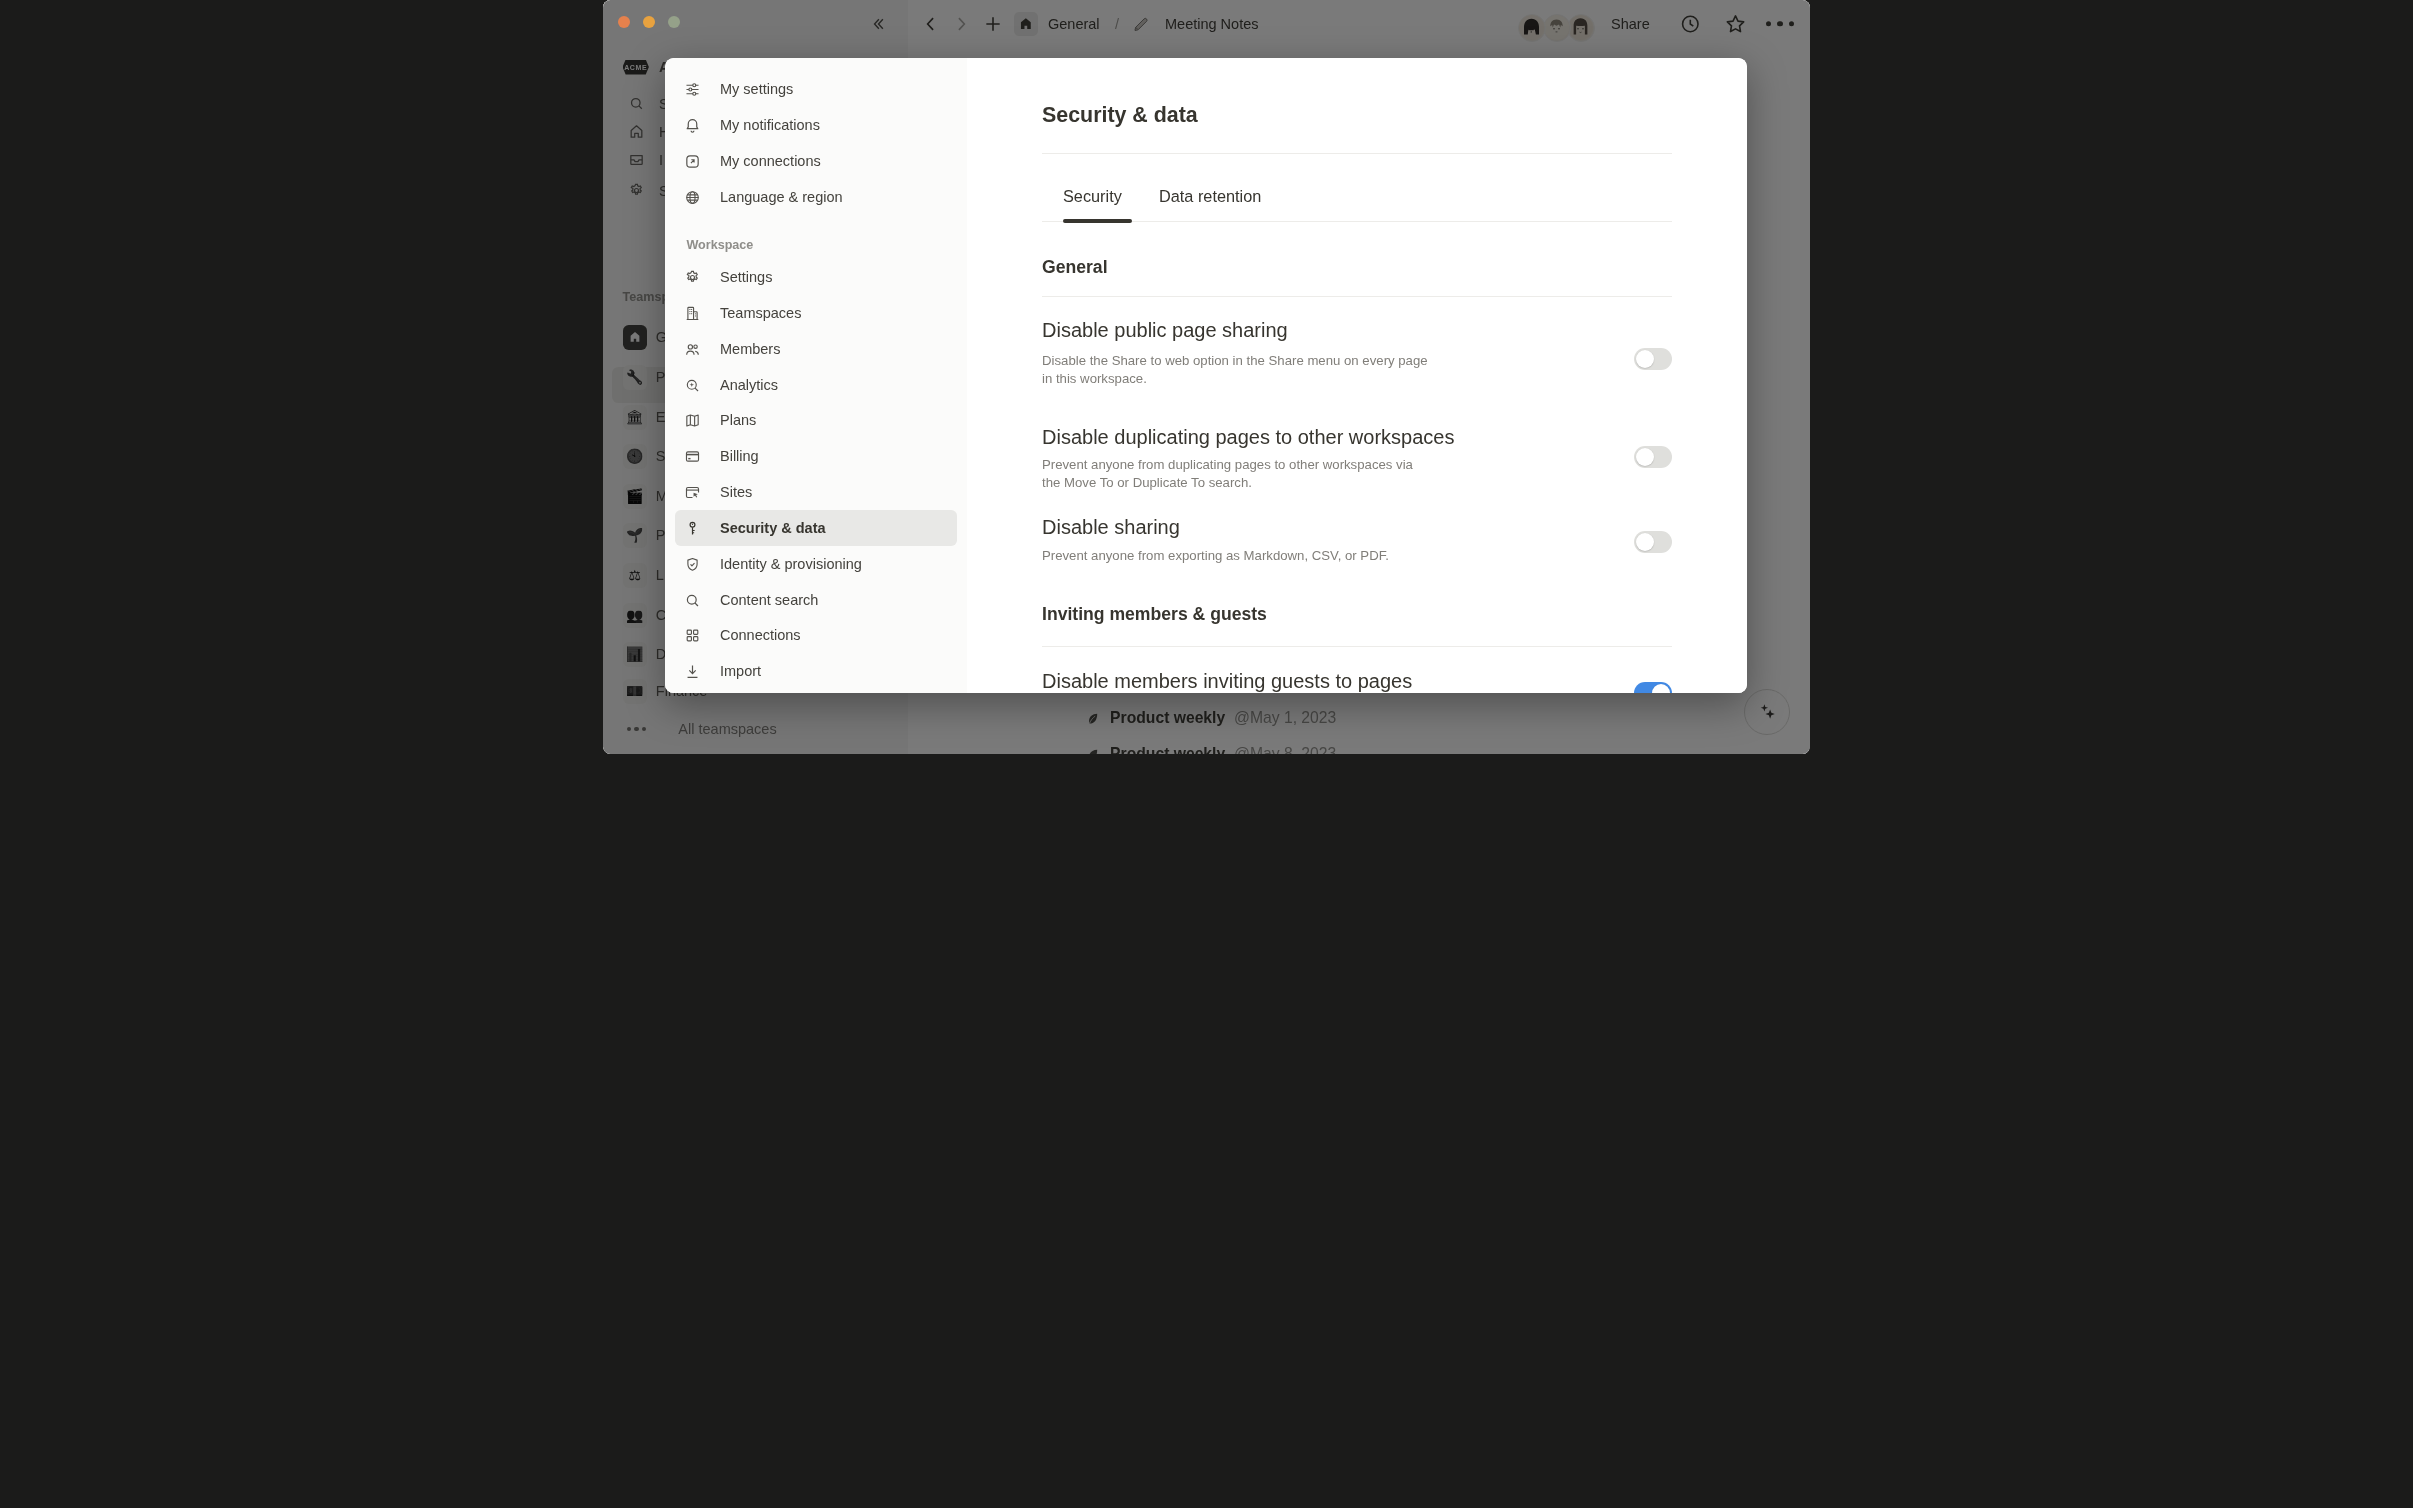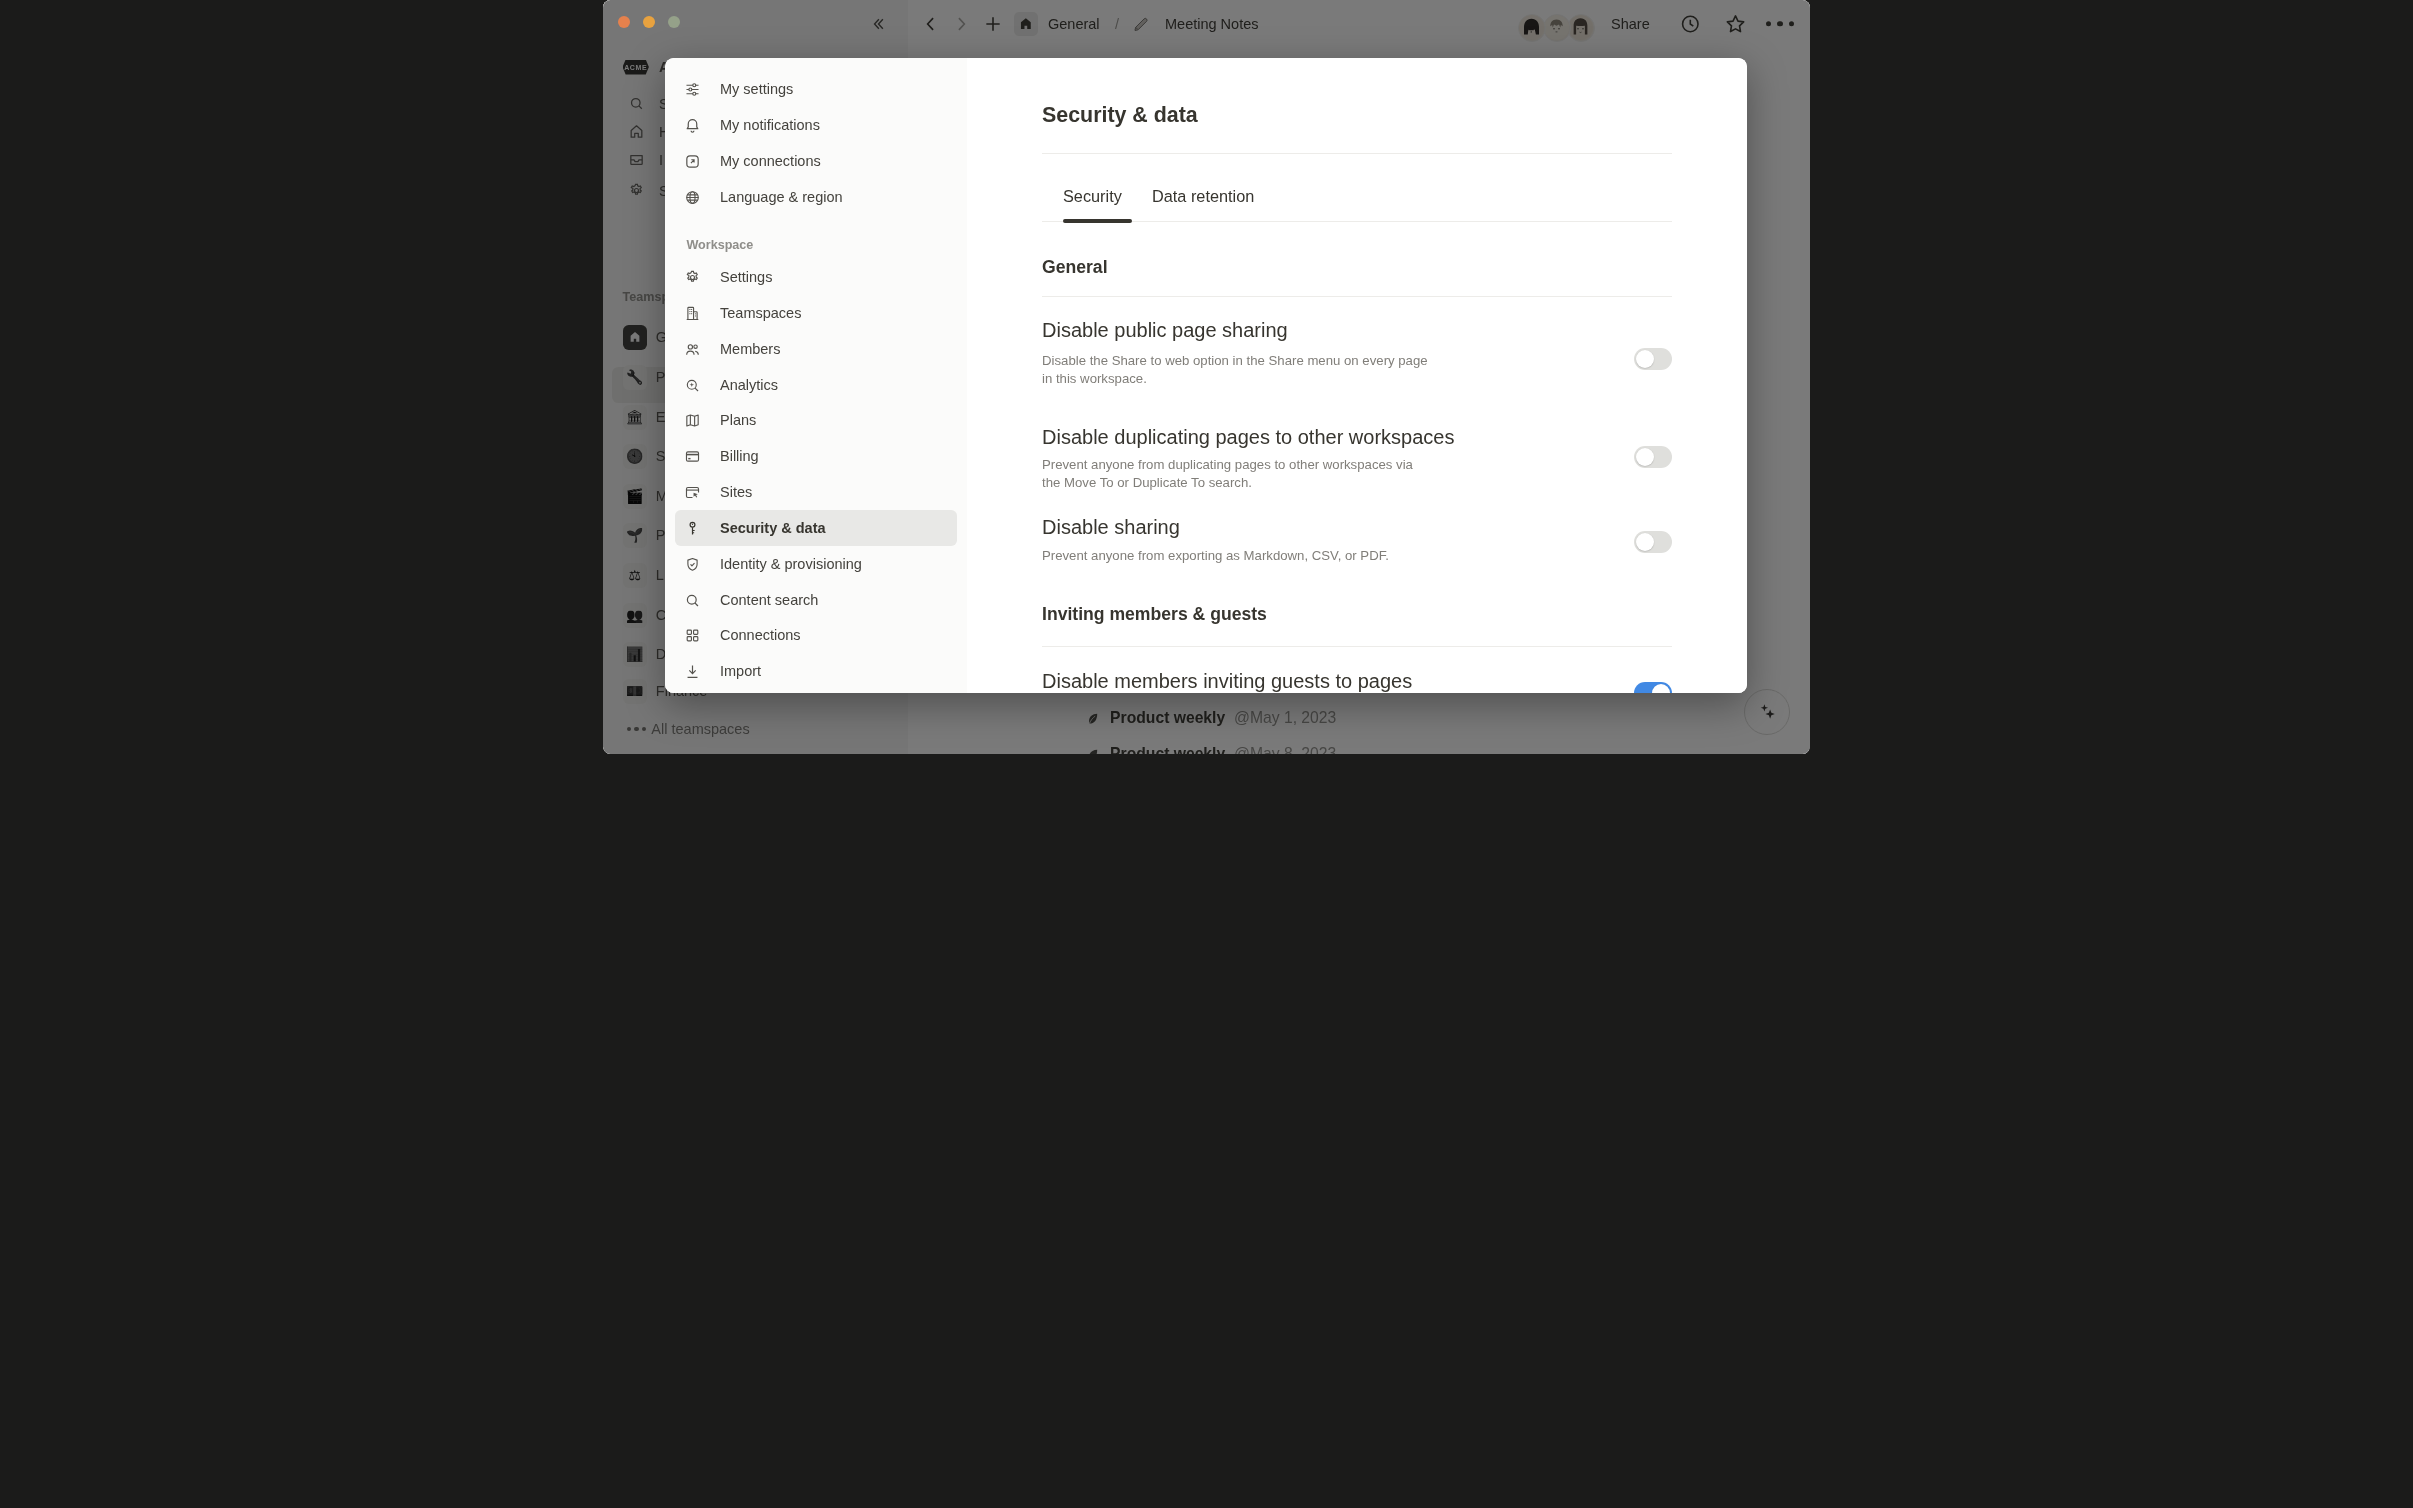"Data retention" div.tab { left: 185px -> 192px }
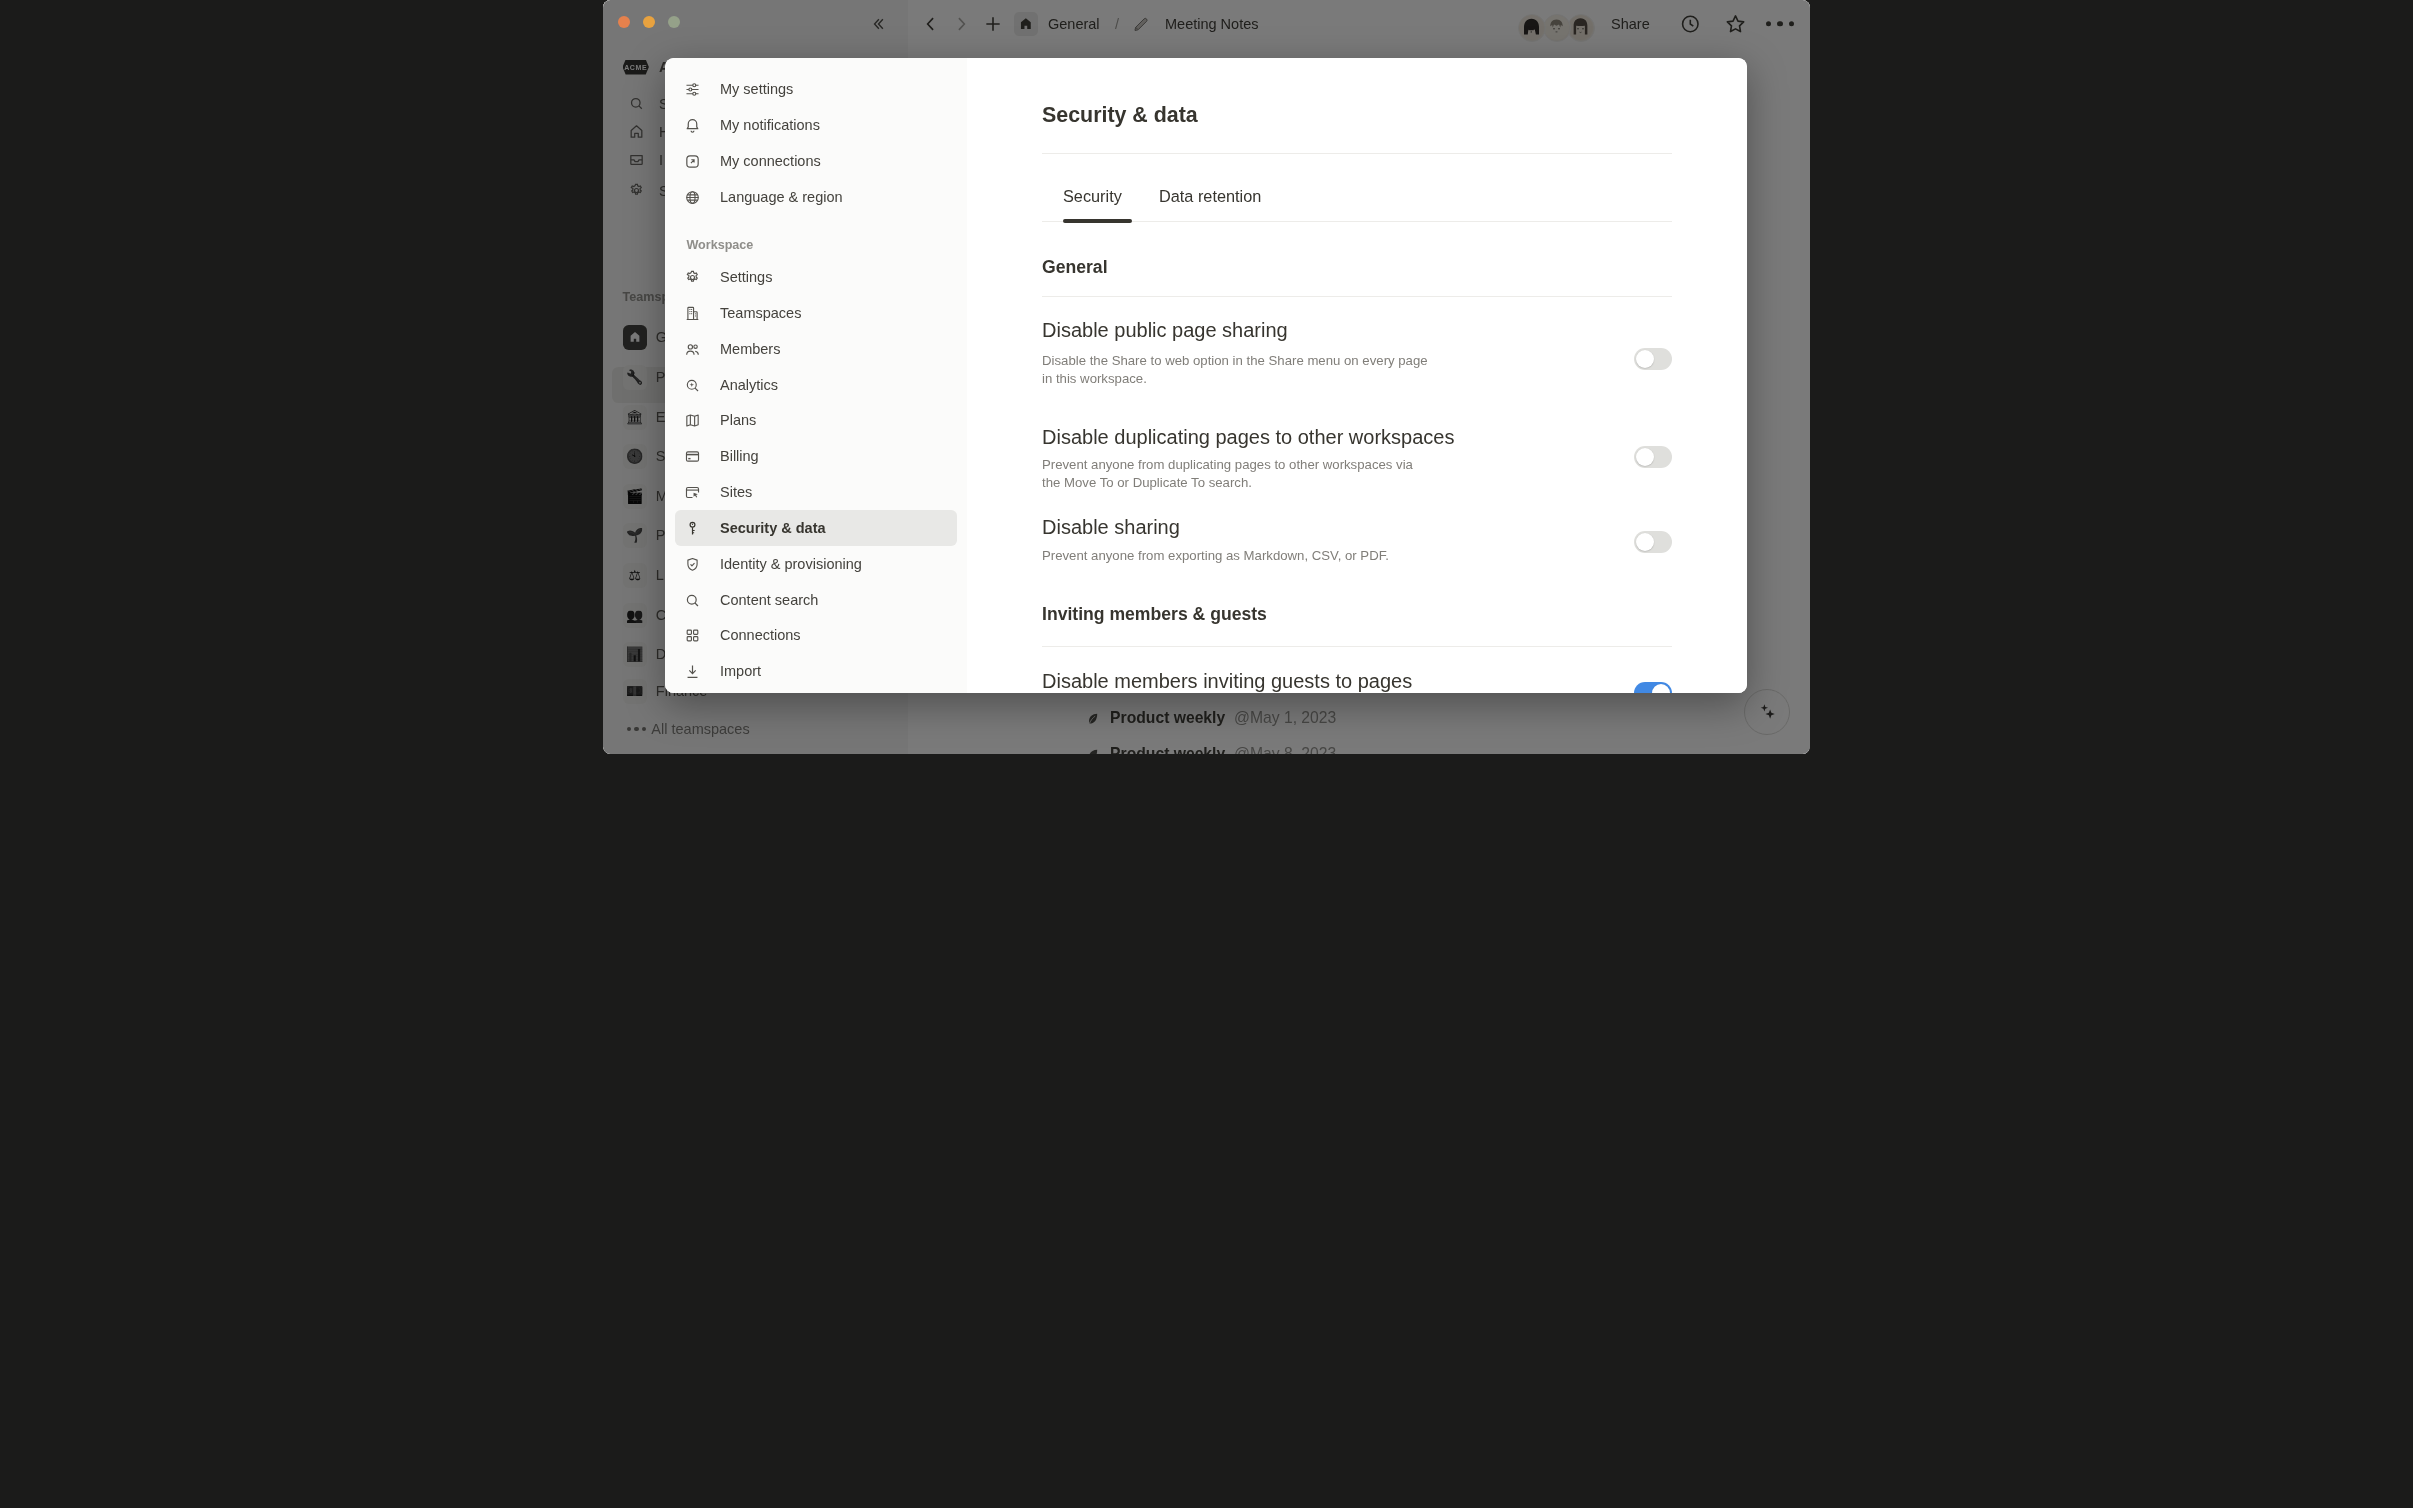"All teamspaces" div.sb-row { gap: 5px -> 32px }
